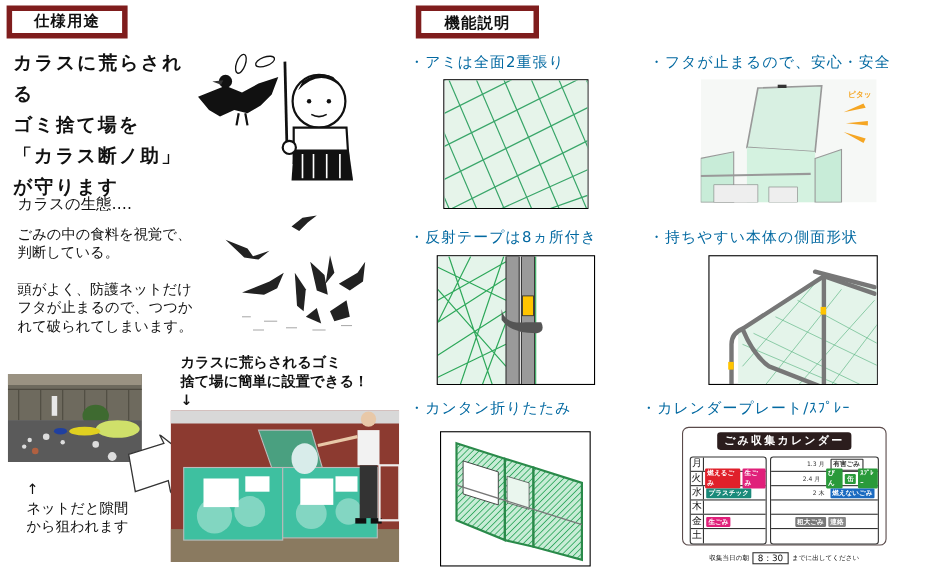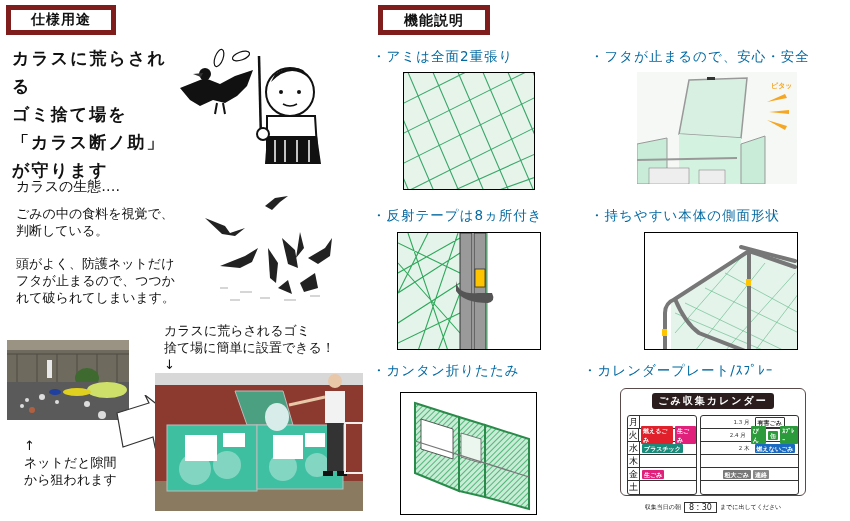"カラスに荒らされるゴミ" div.abs { font-weight: none -> bold }
